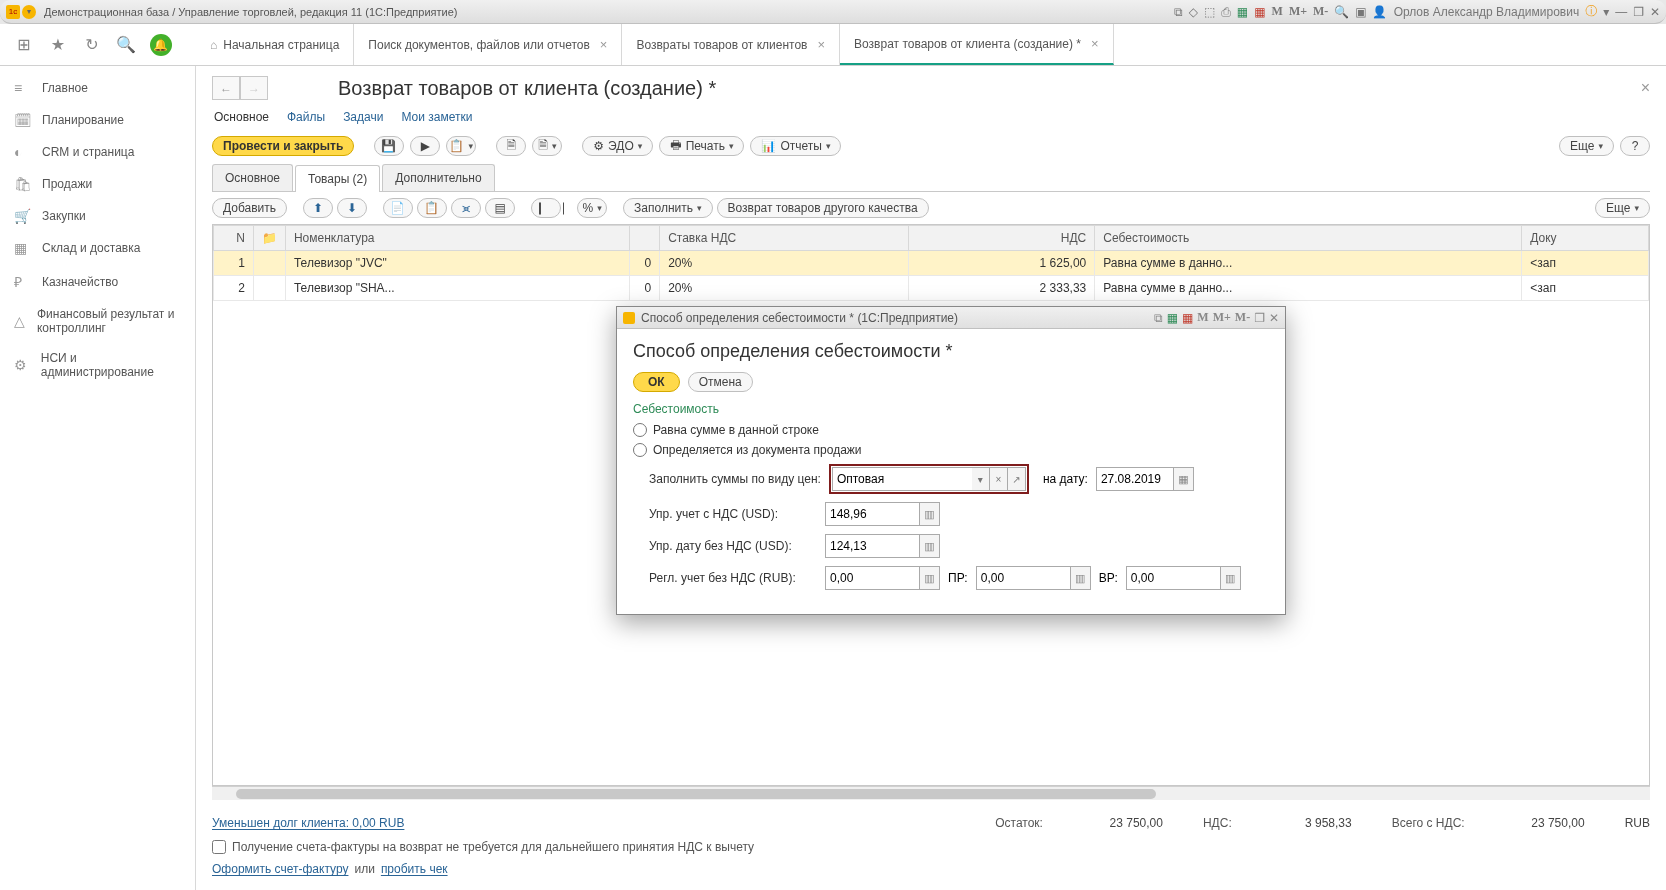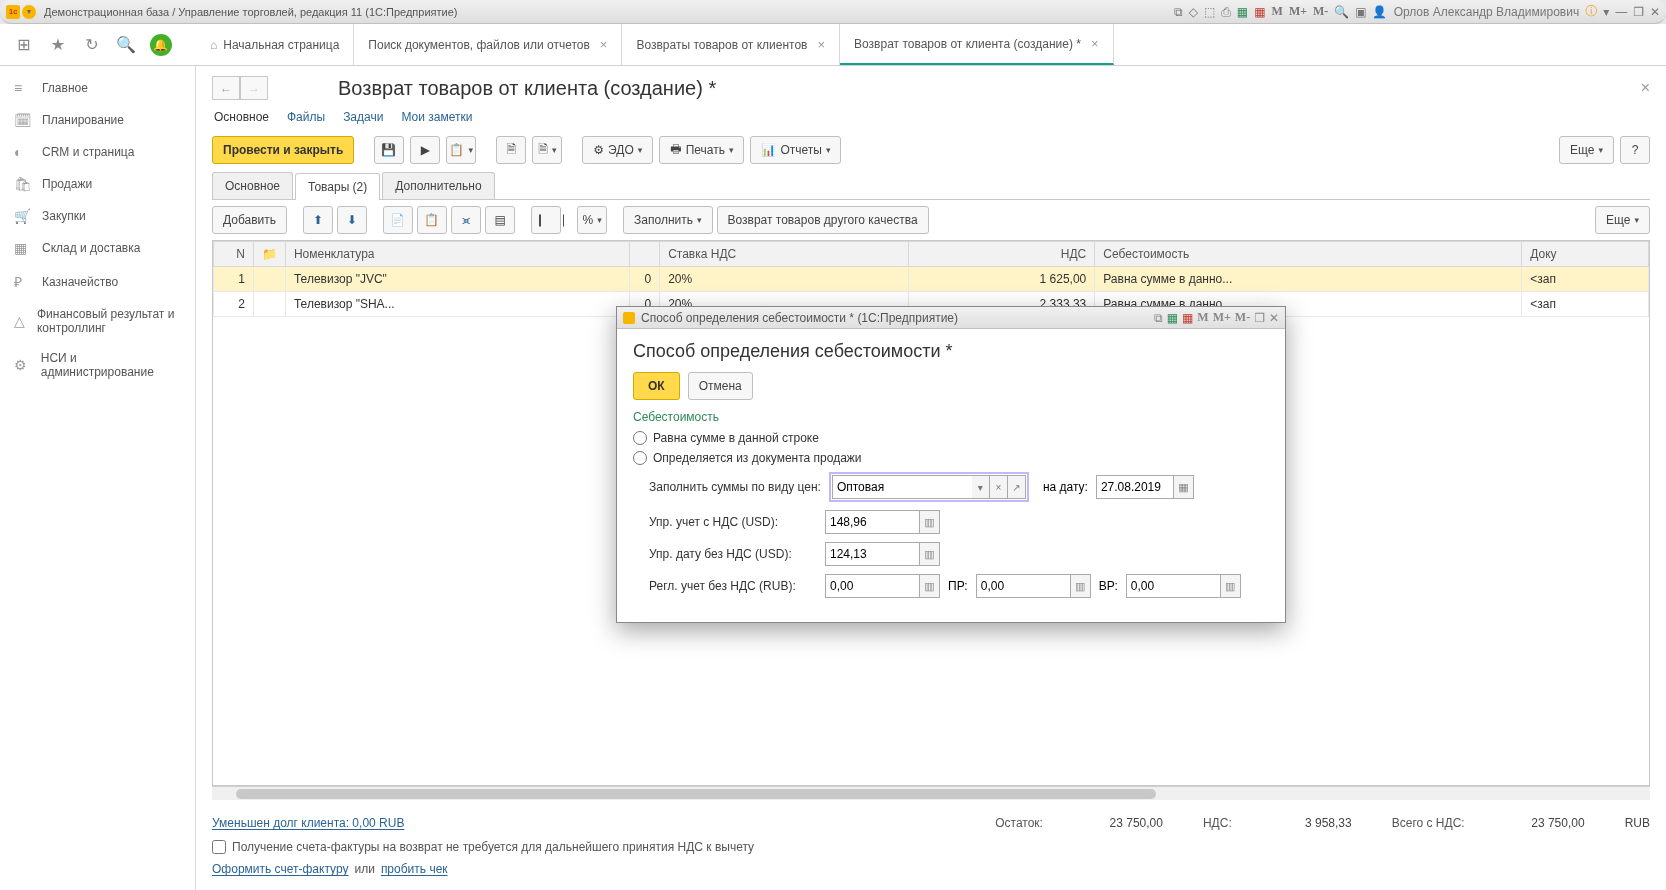"Провести и закрыть" .btn { border-radius: 3px -> 14px; height: 28px -> 20px }
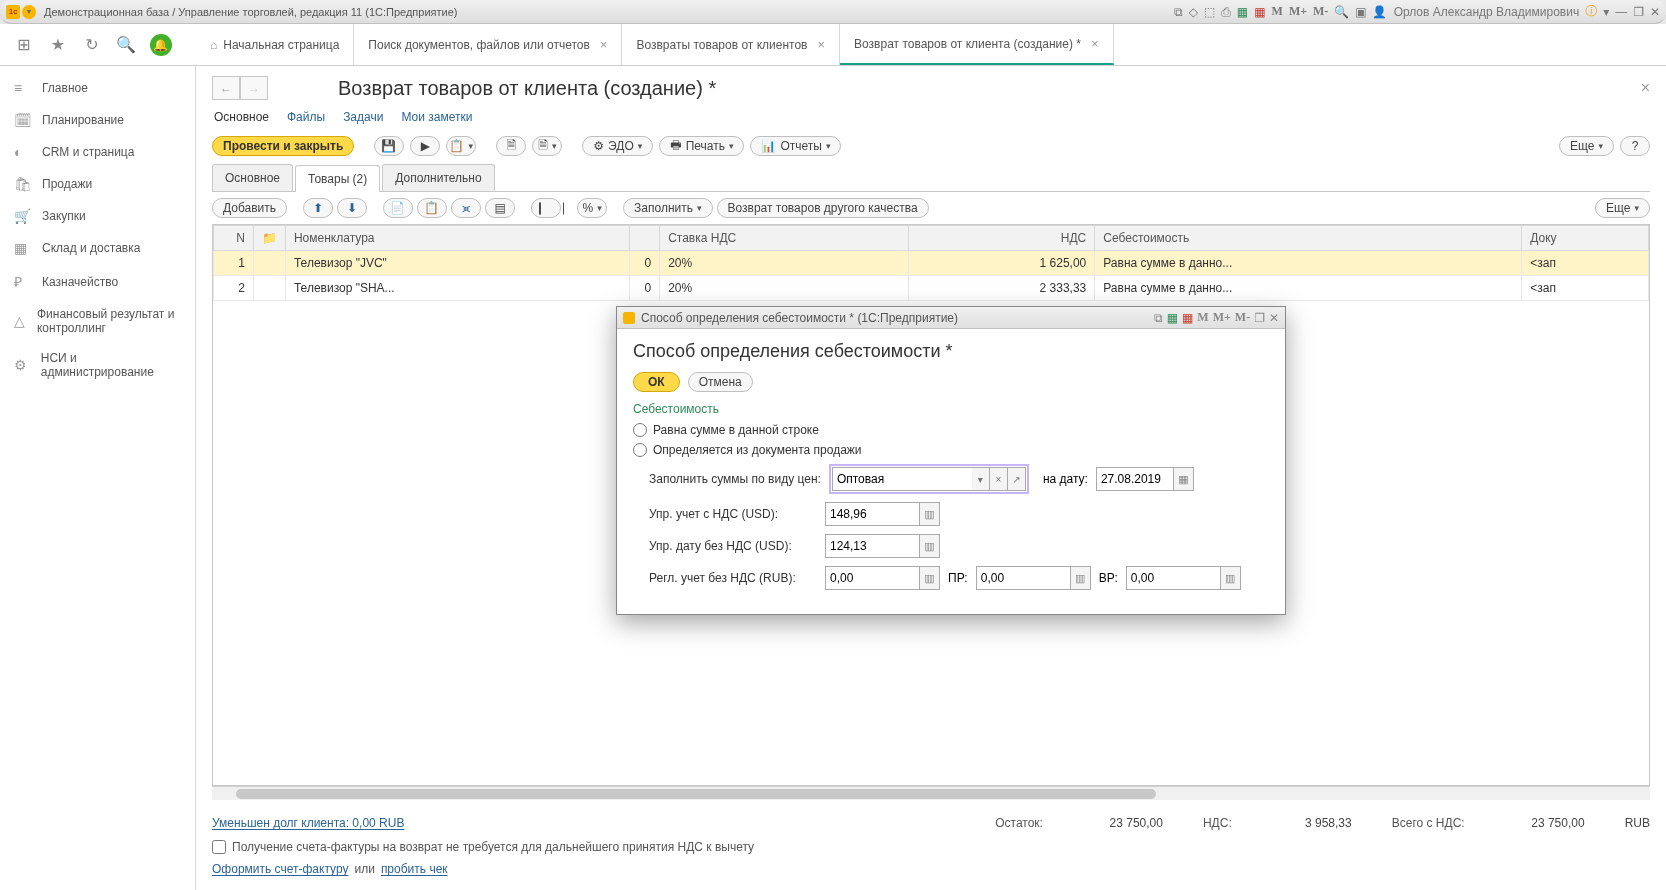"Оптовая" .combo { border: 2px solid #c4b5fd -> 2px solid #7f1d1d }
